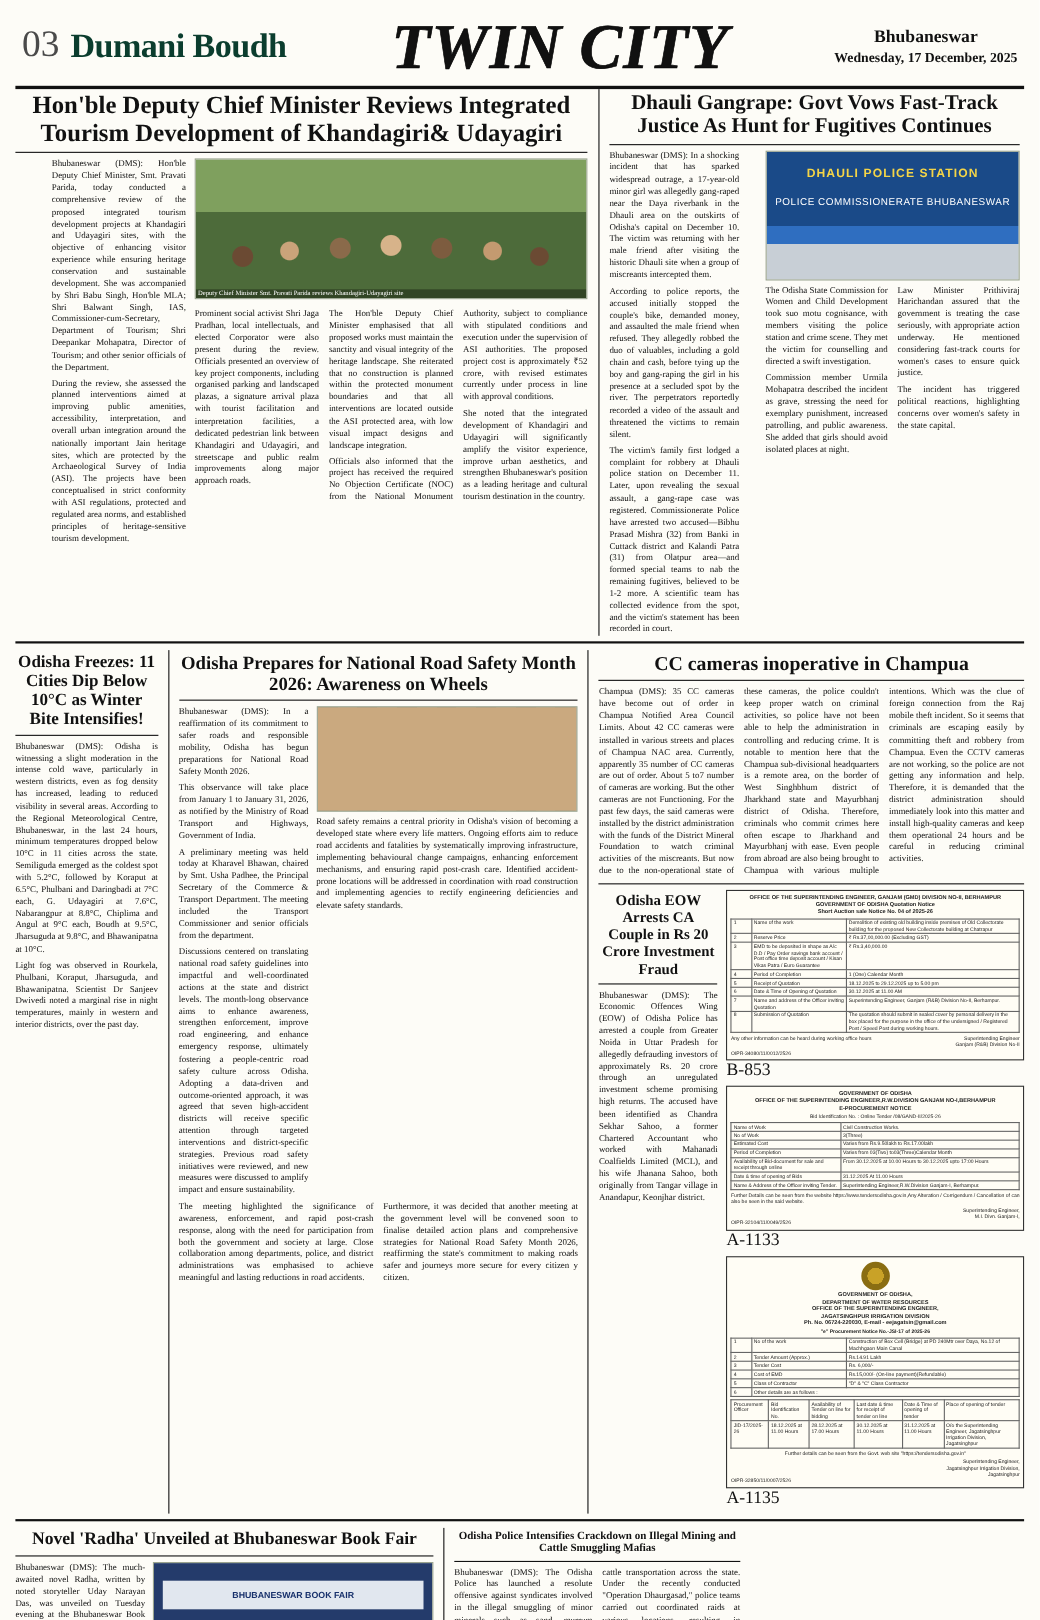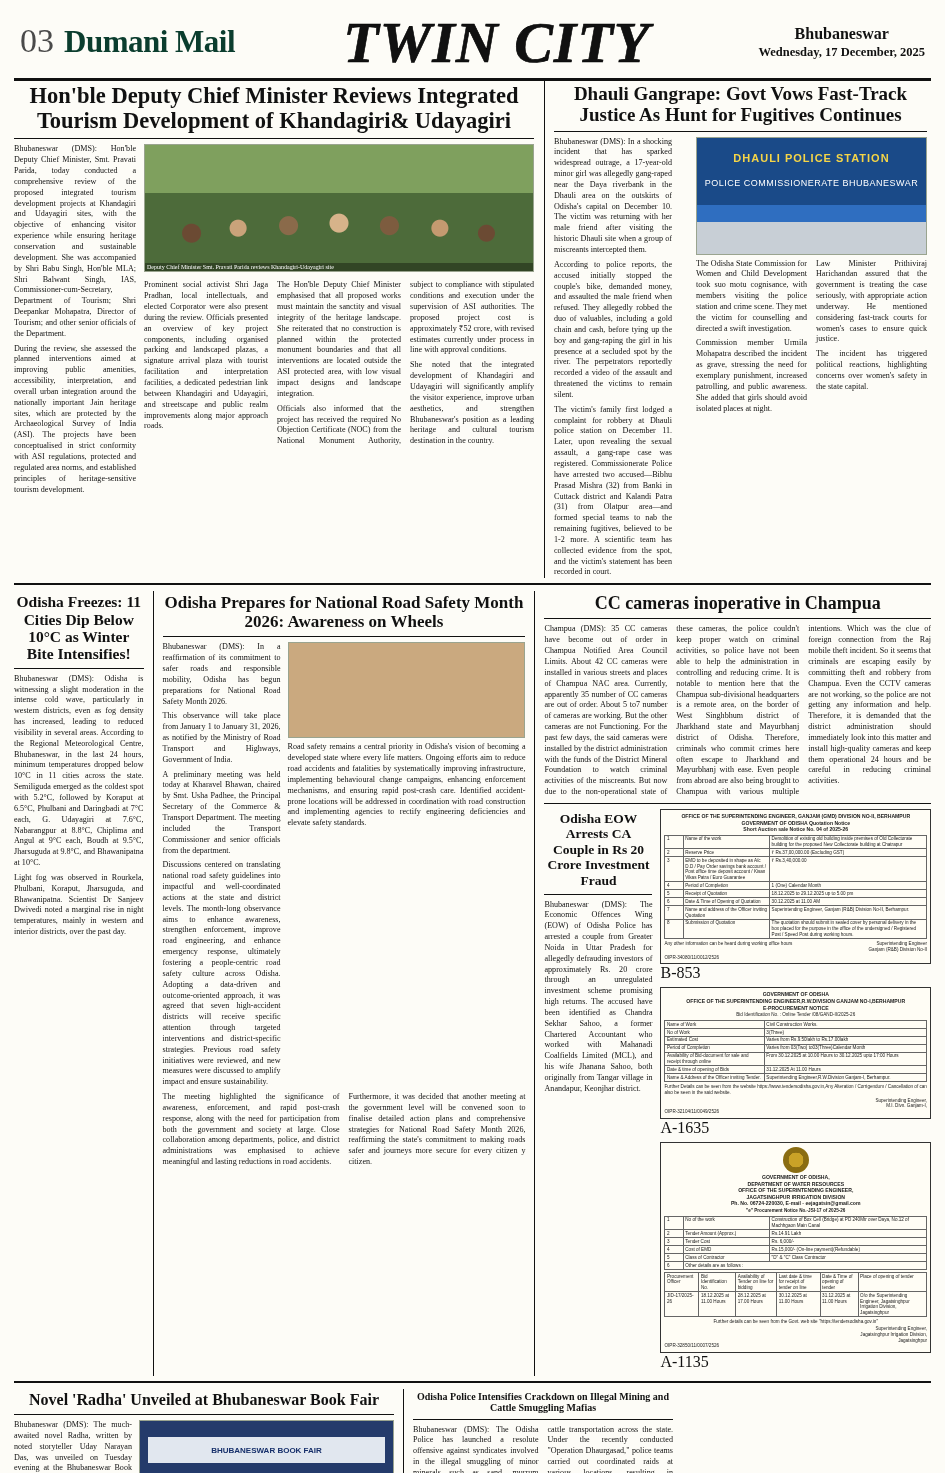"Dumani Mail" div.mast-logo { text: Mail -> Boudh }
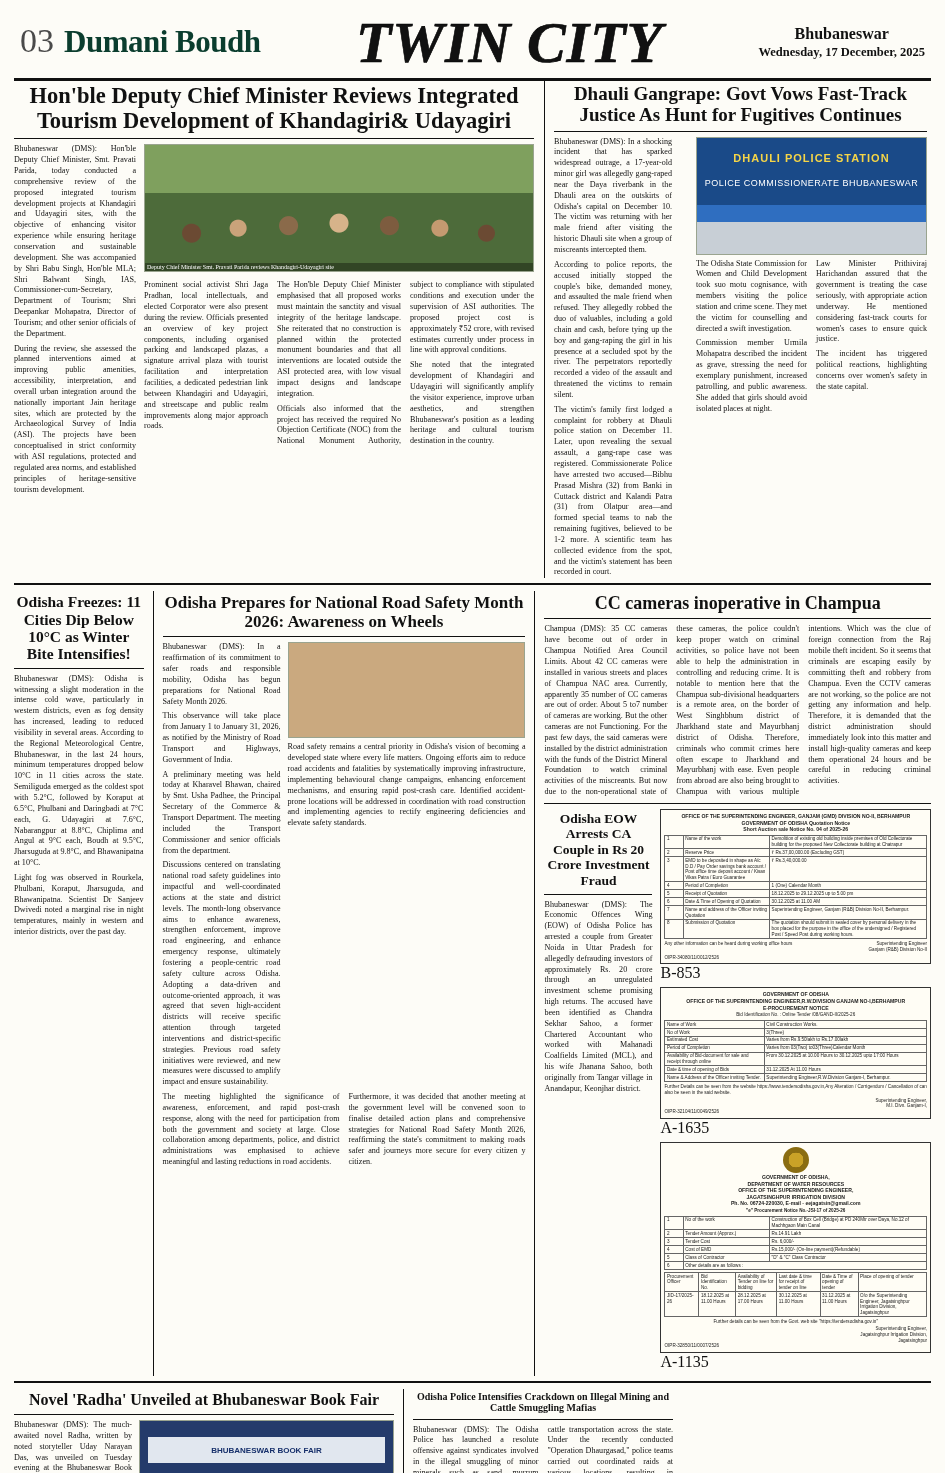"Bhubaneswar (DMS): Hon'ble Deputy Chief" div { margin-left: none -> 33px }
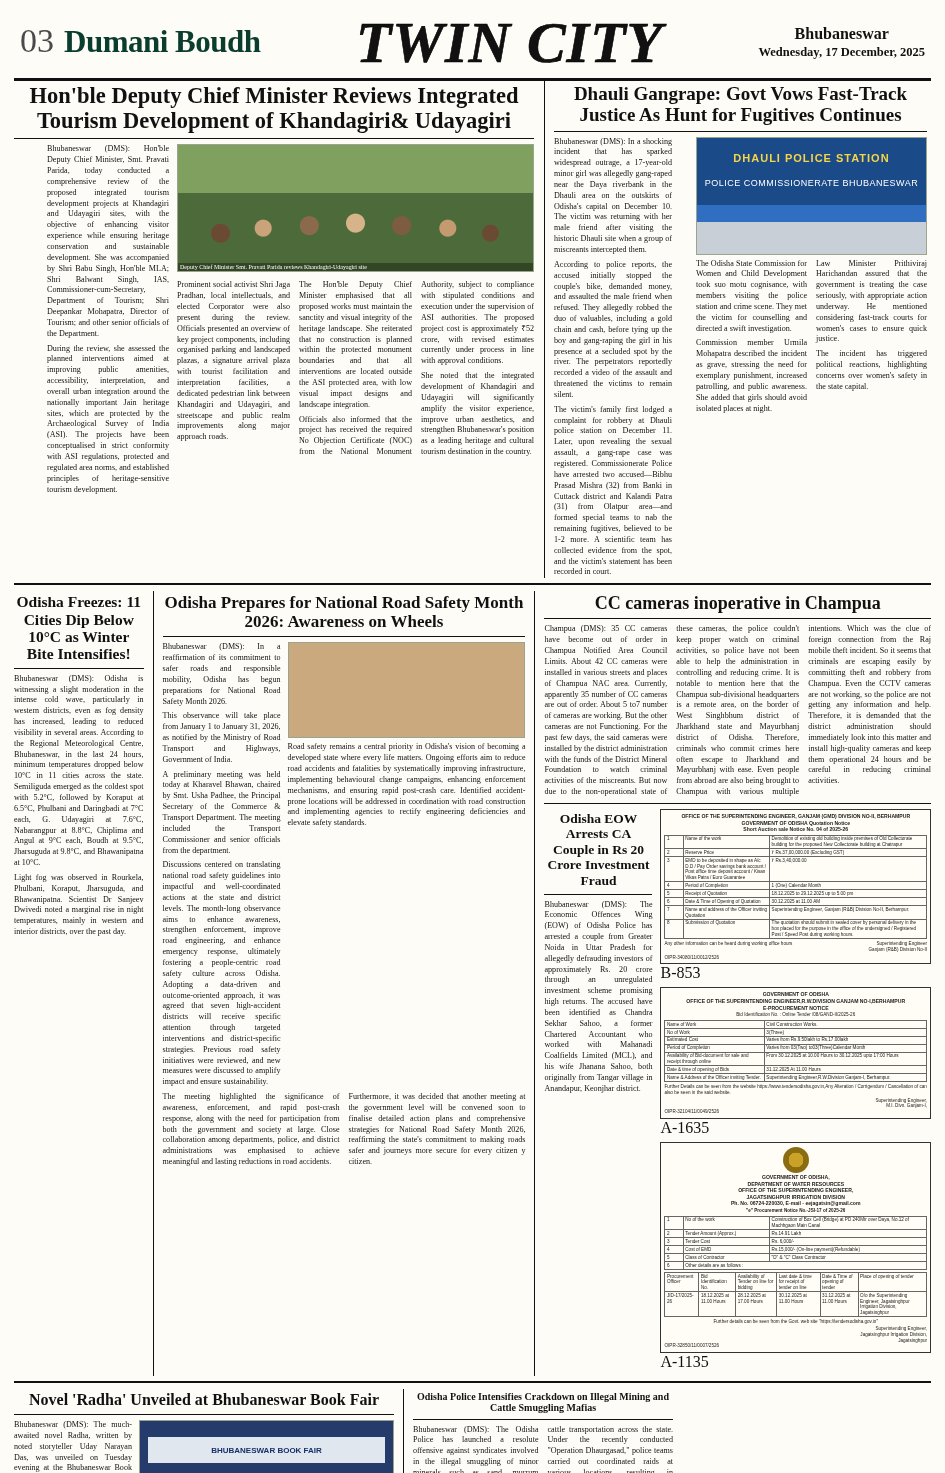"A-1635" div.side { text: A-1635 -> A-1133 }
